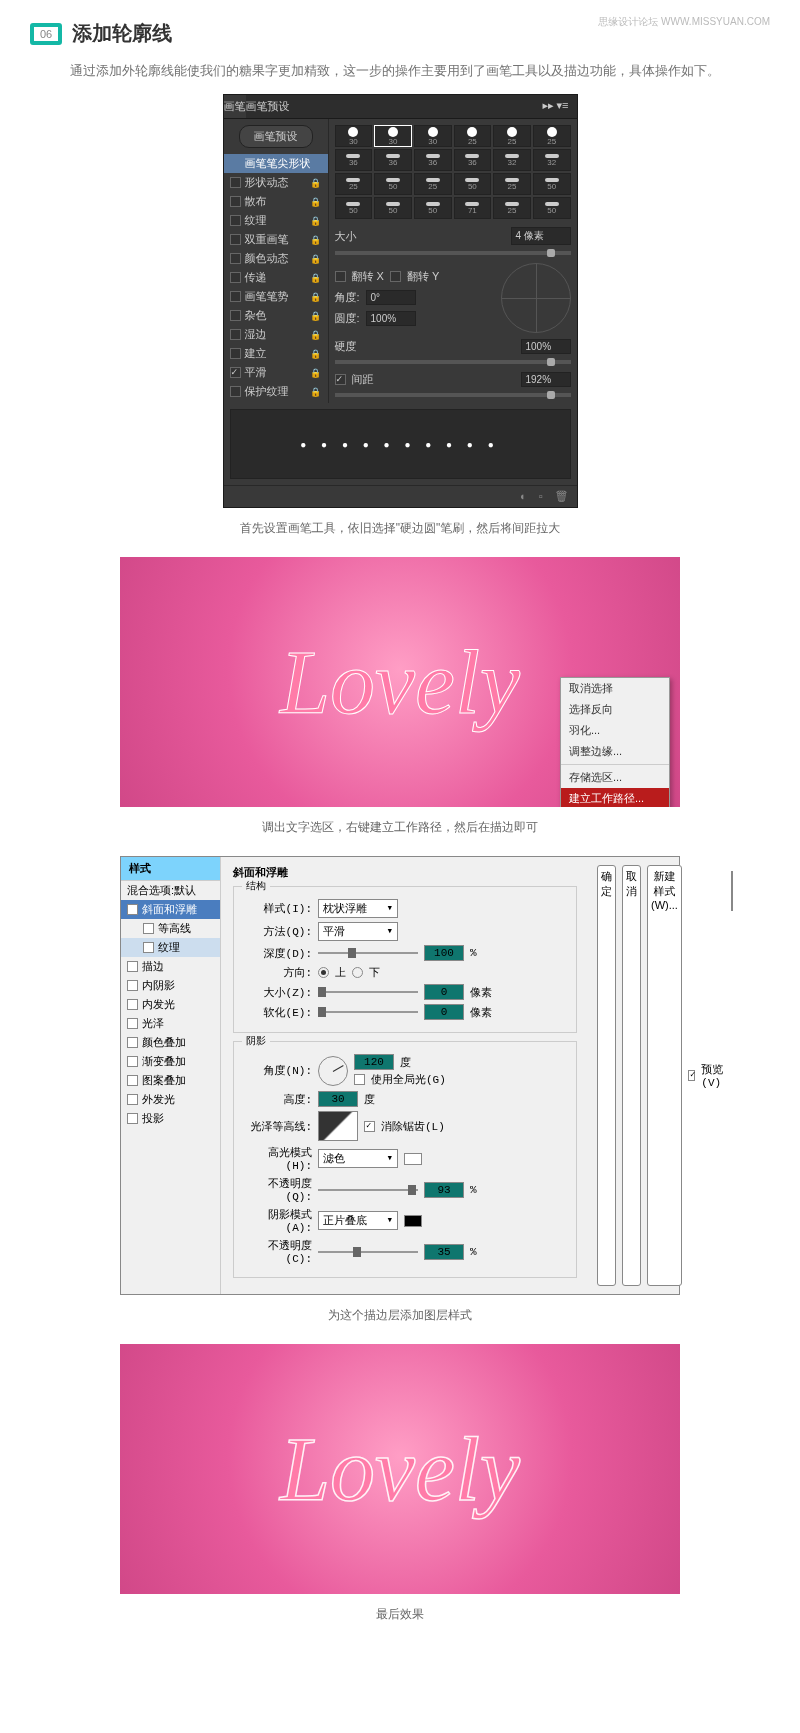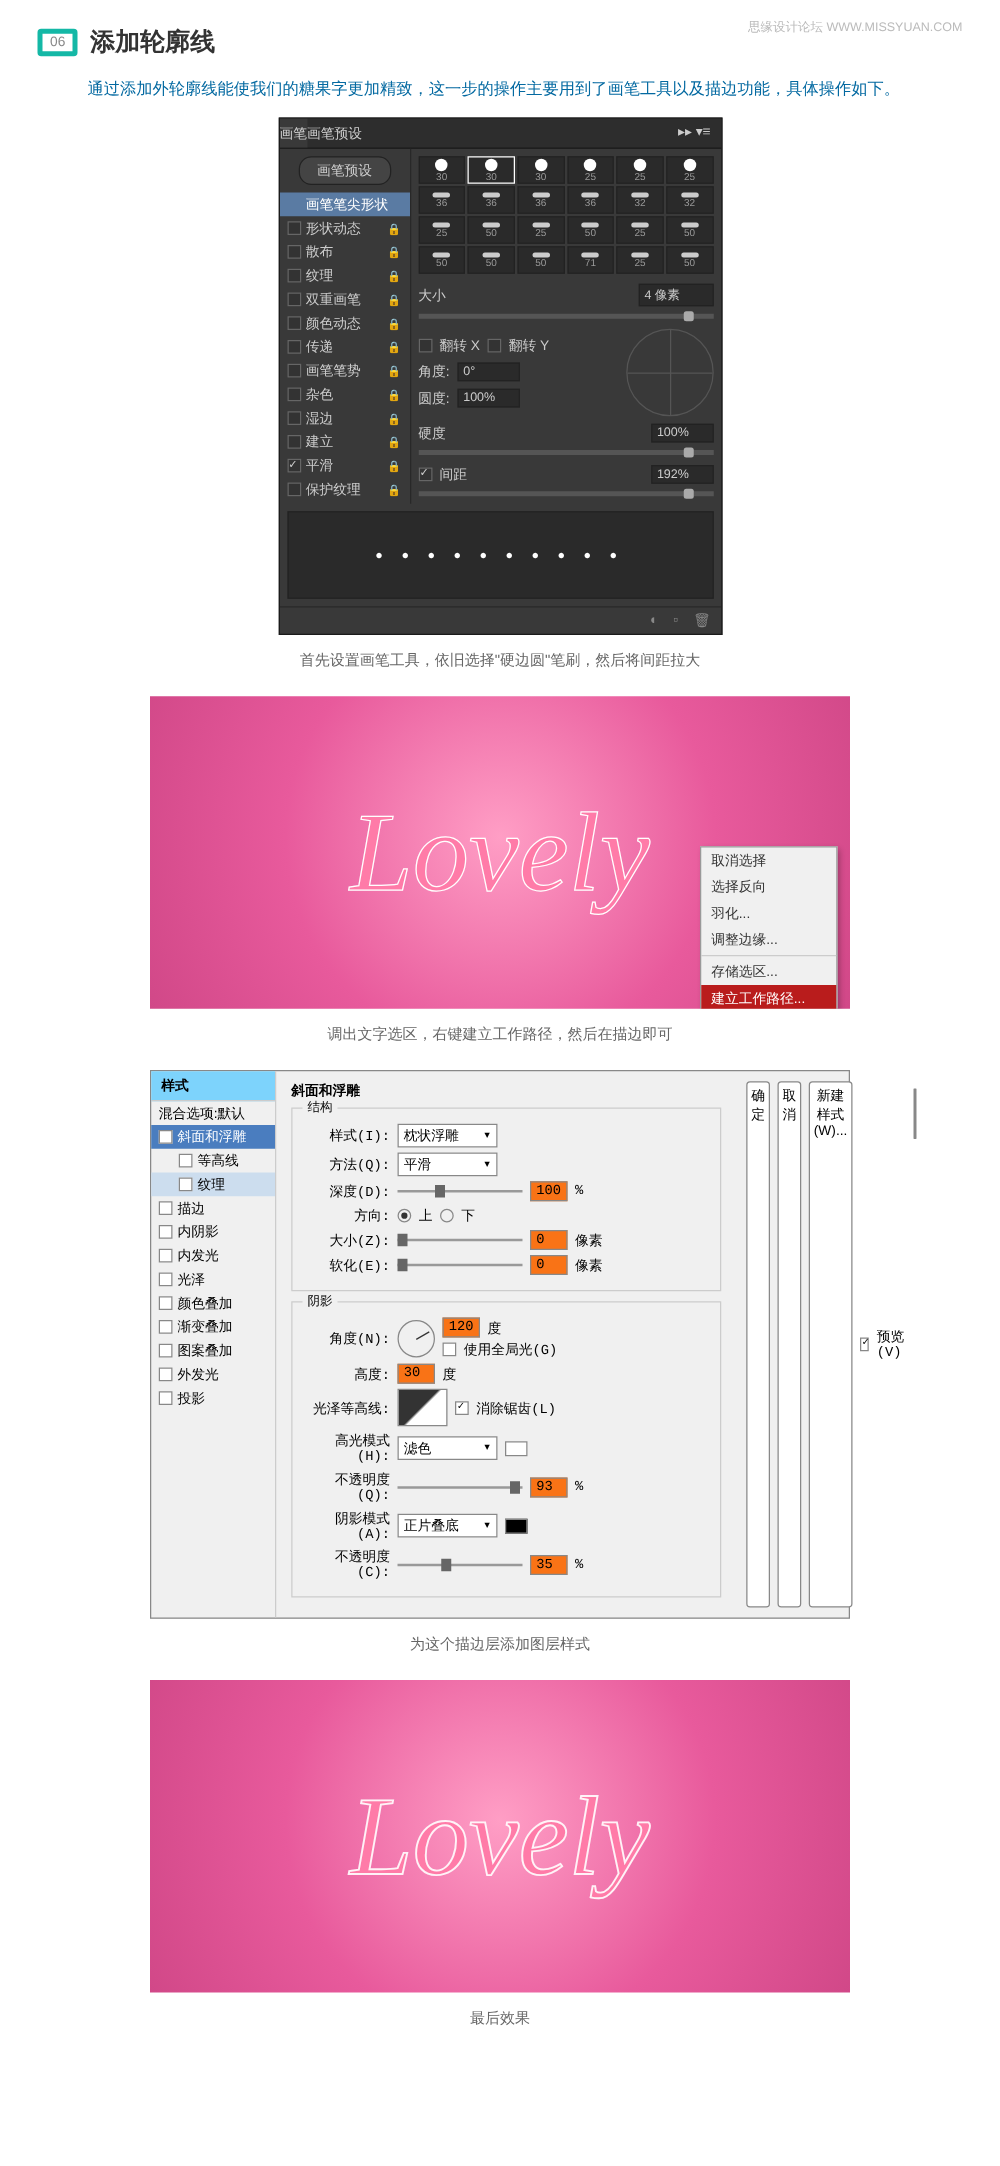"通过添加外轮廓线能使我们的糖果字更加精致，这一步的操作主要用到了画笔工具以及描边" .step-desc { color: #0369a1 -> #737373 }
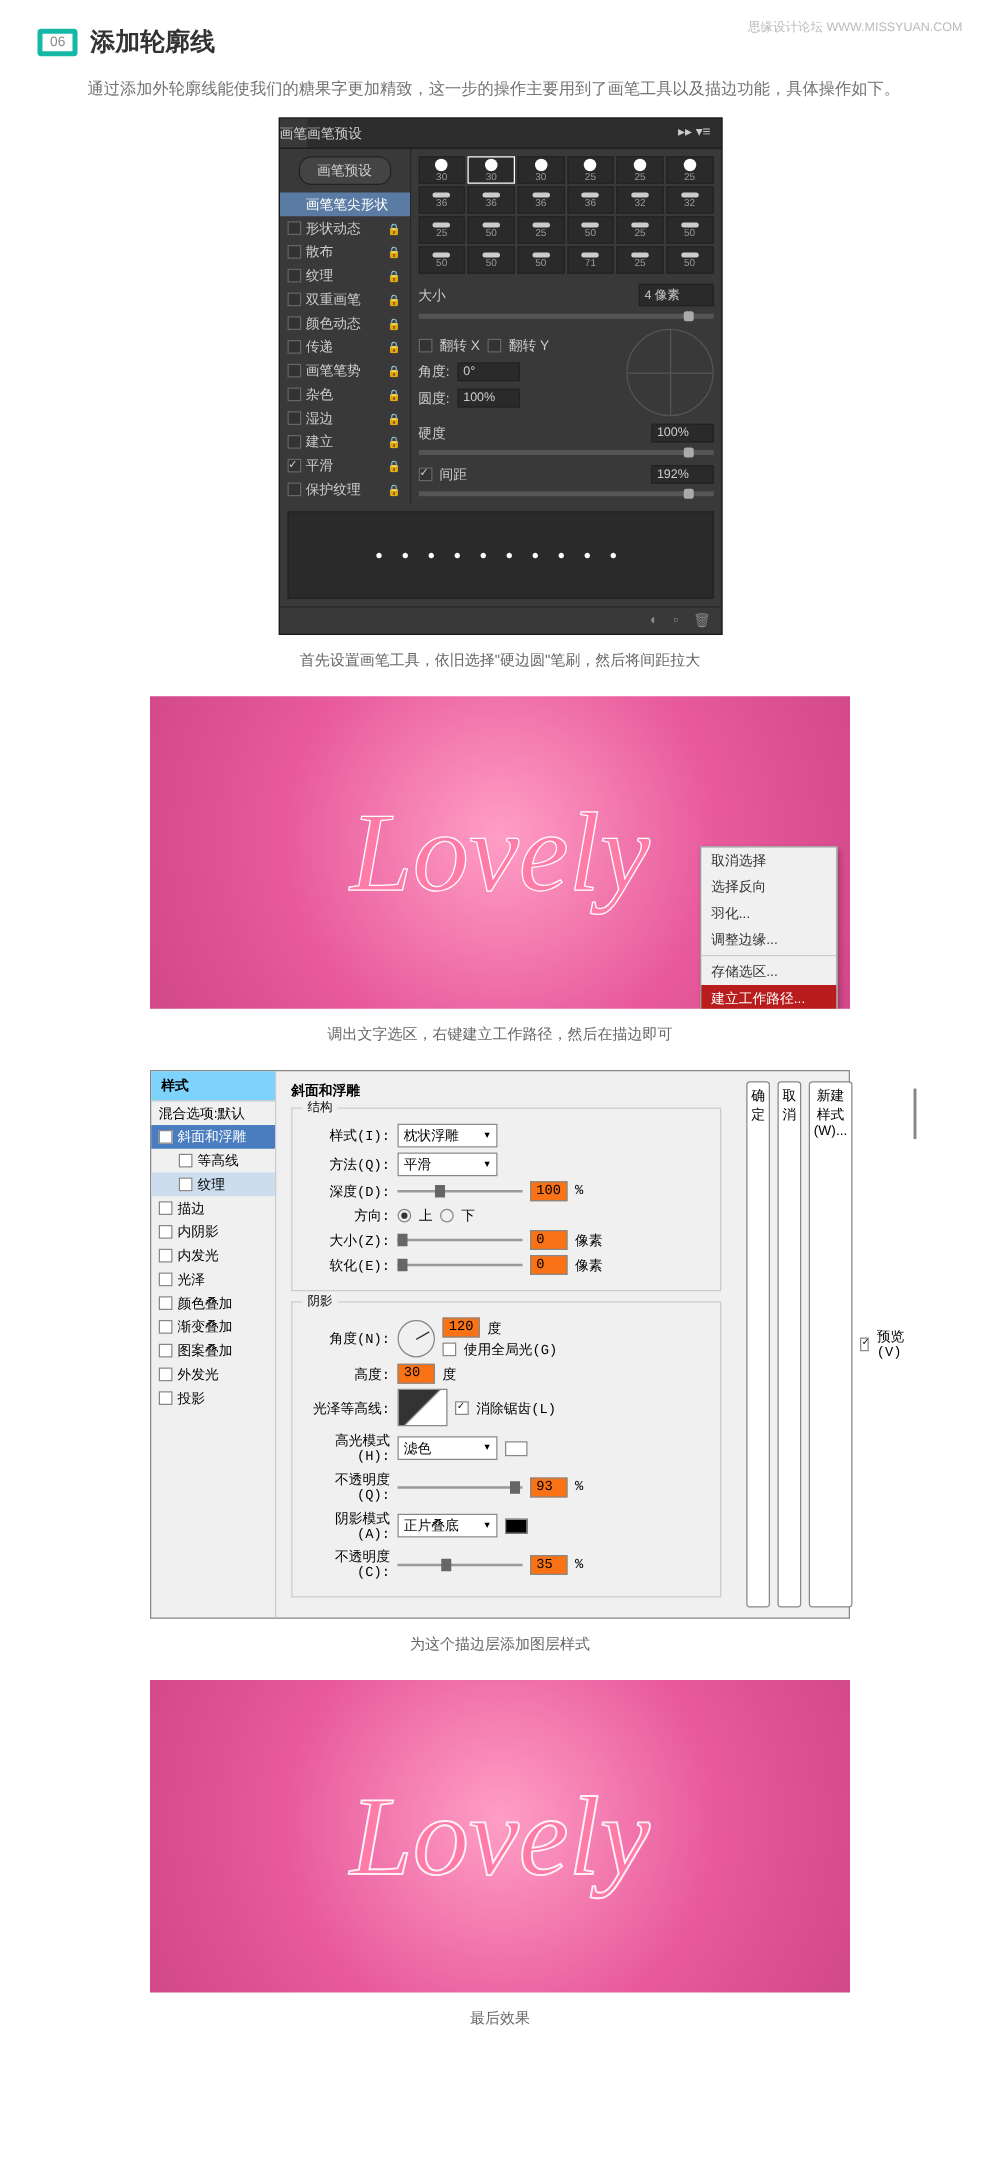"100" .ls-num { background: #f97316 -> #0f766e; text-align: none -> center; width: 30px -> 40px }
